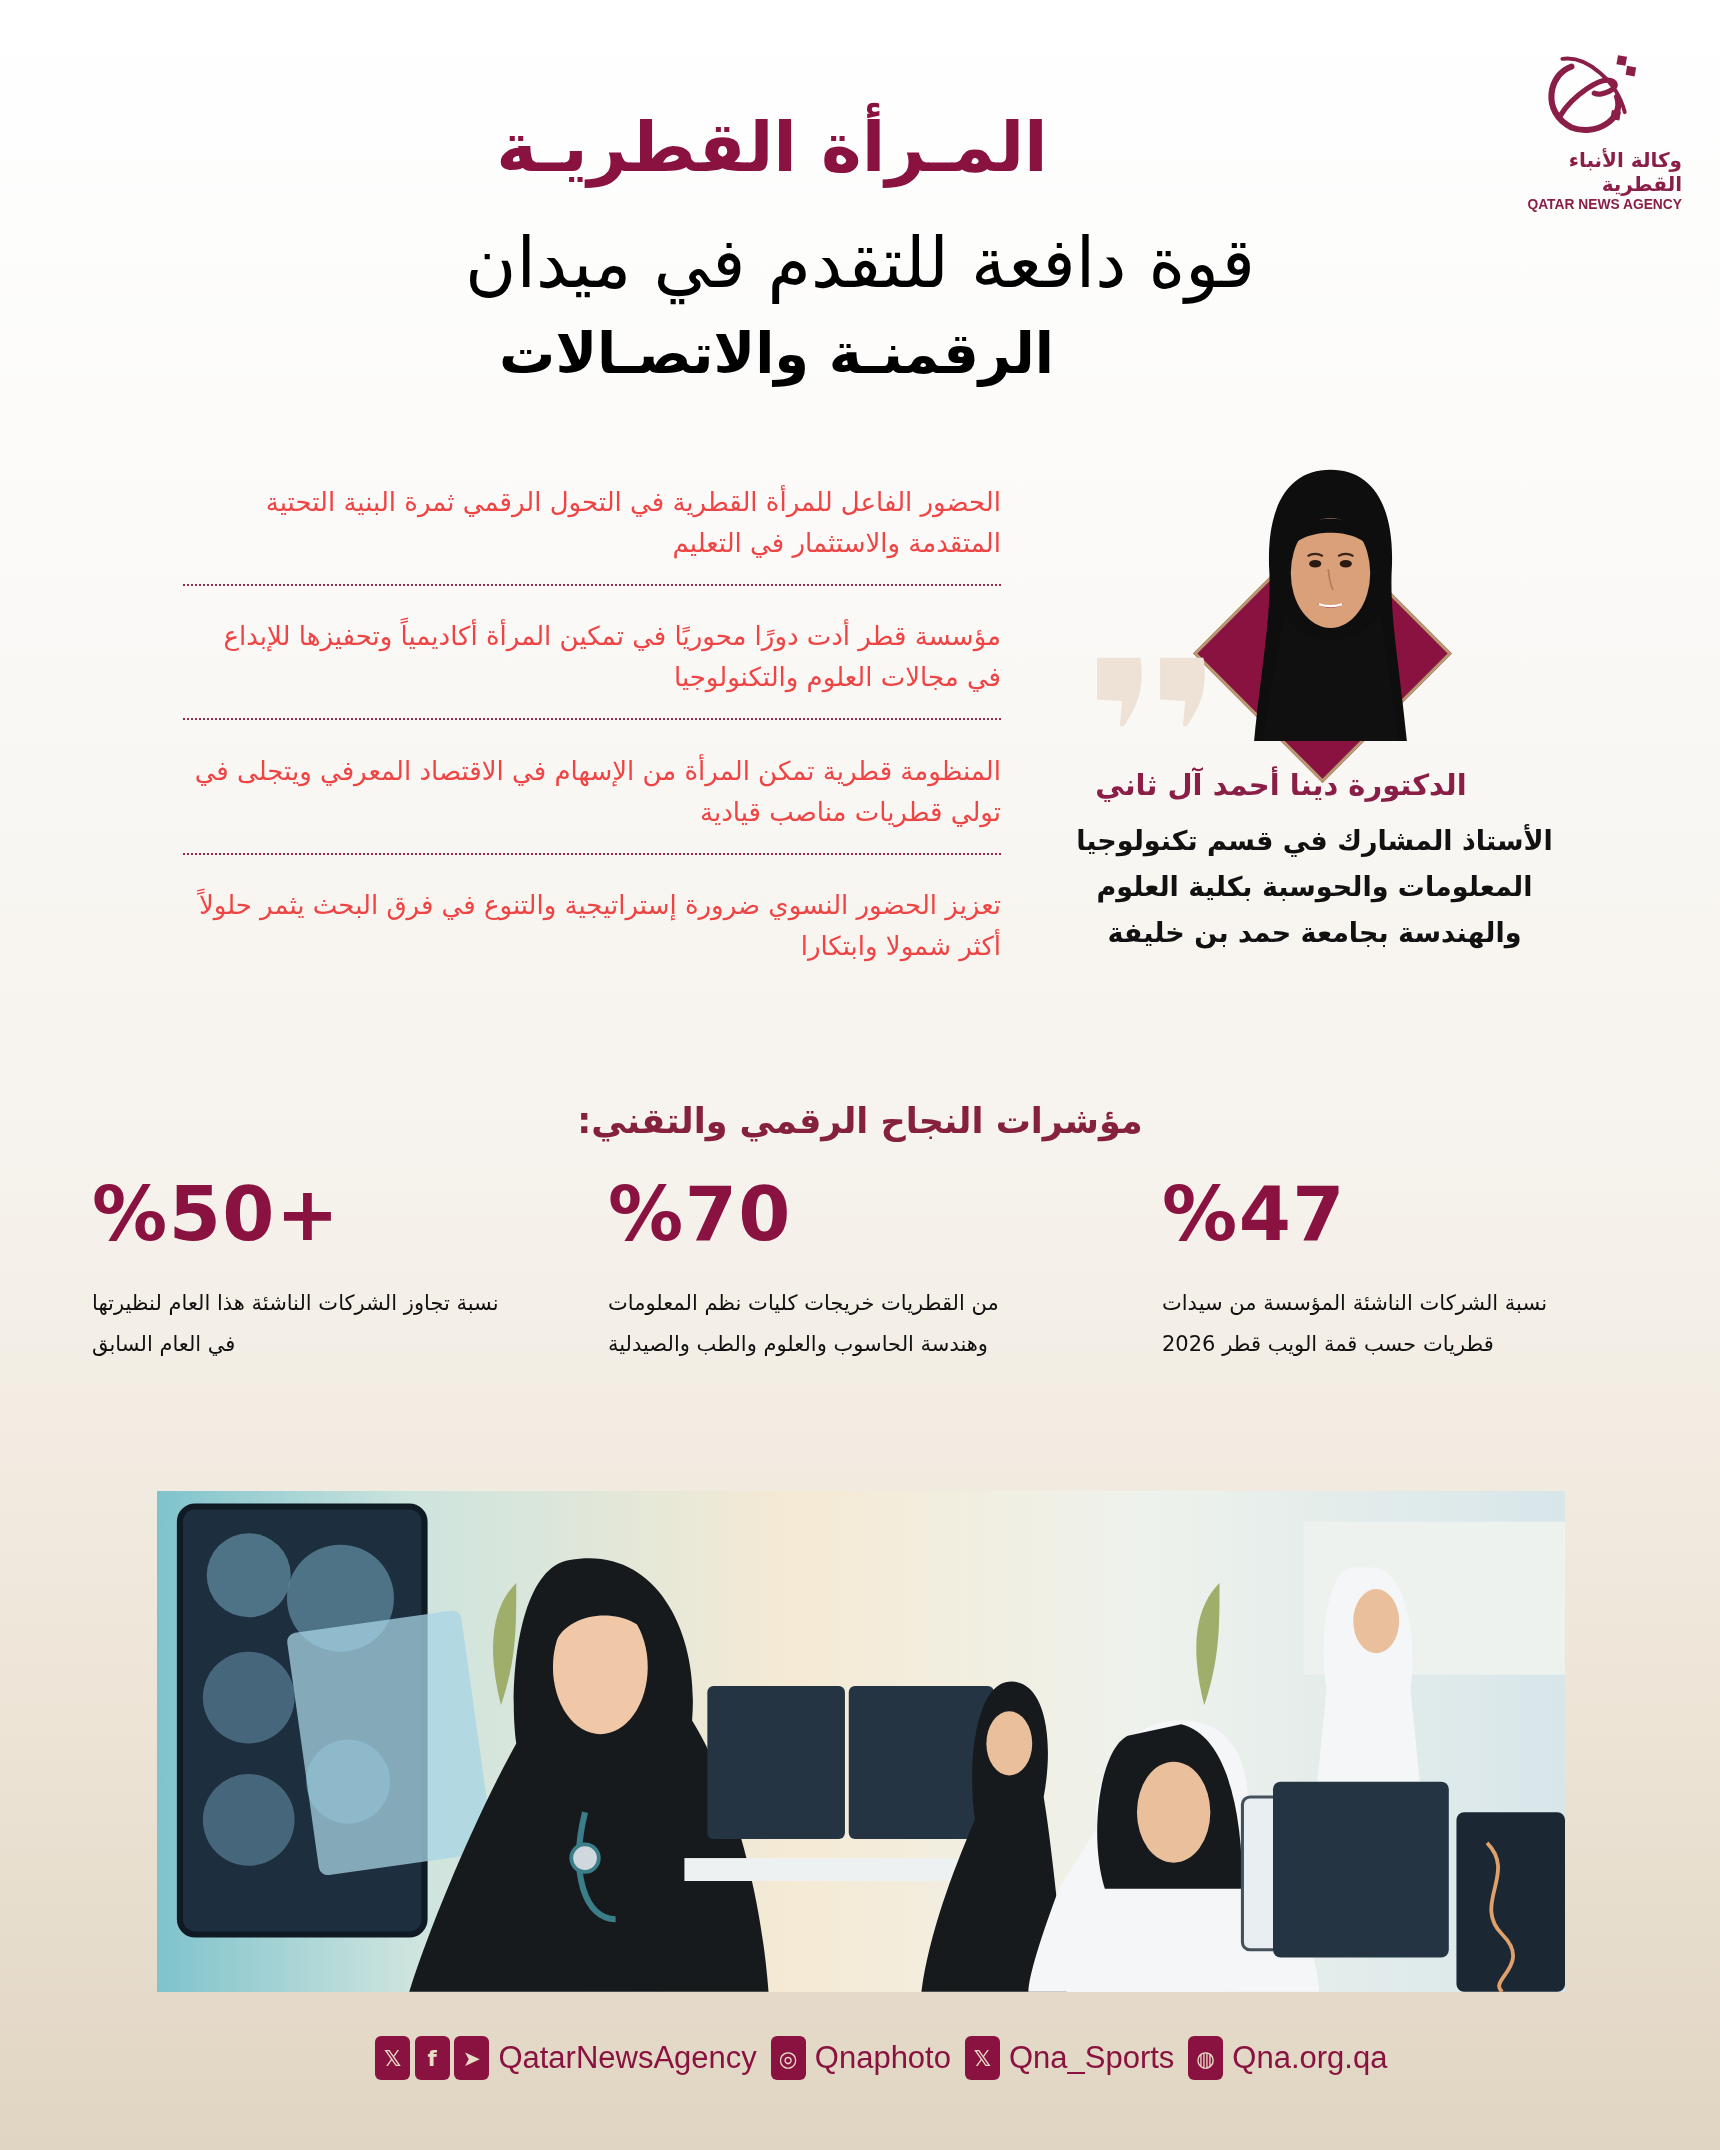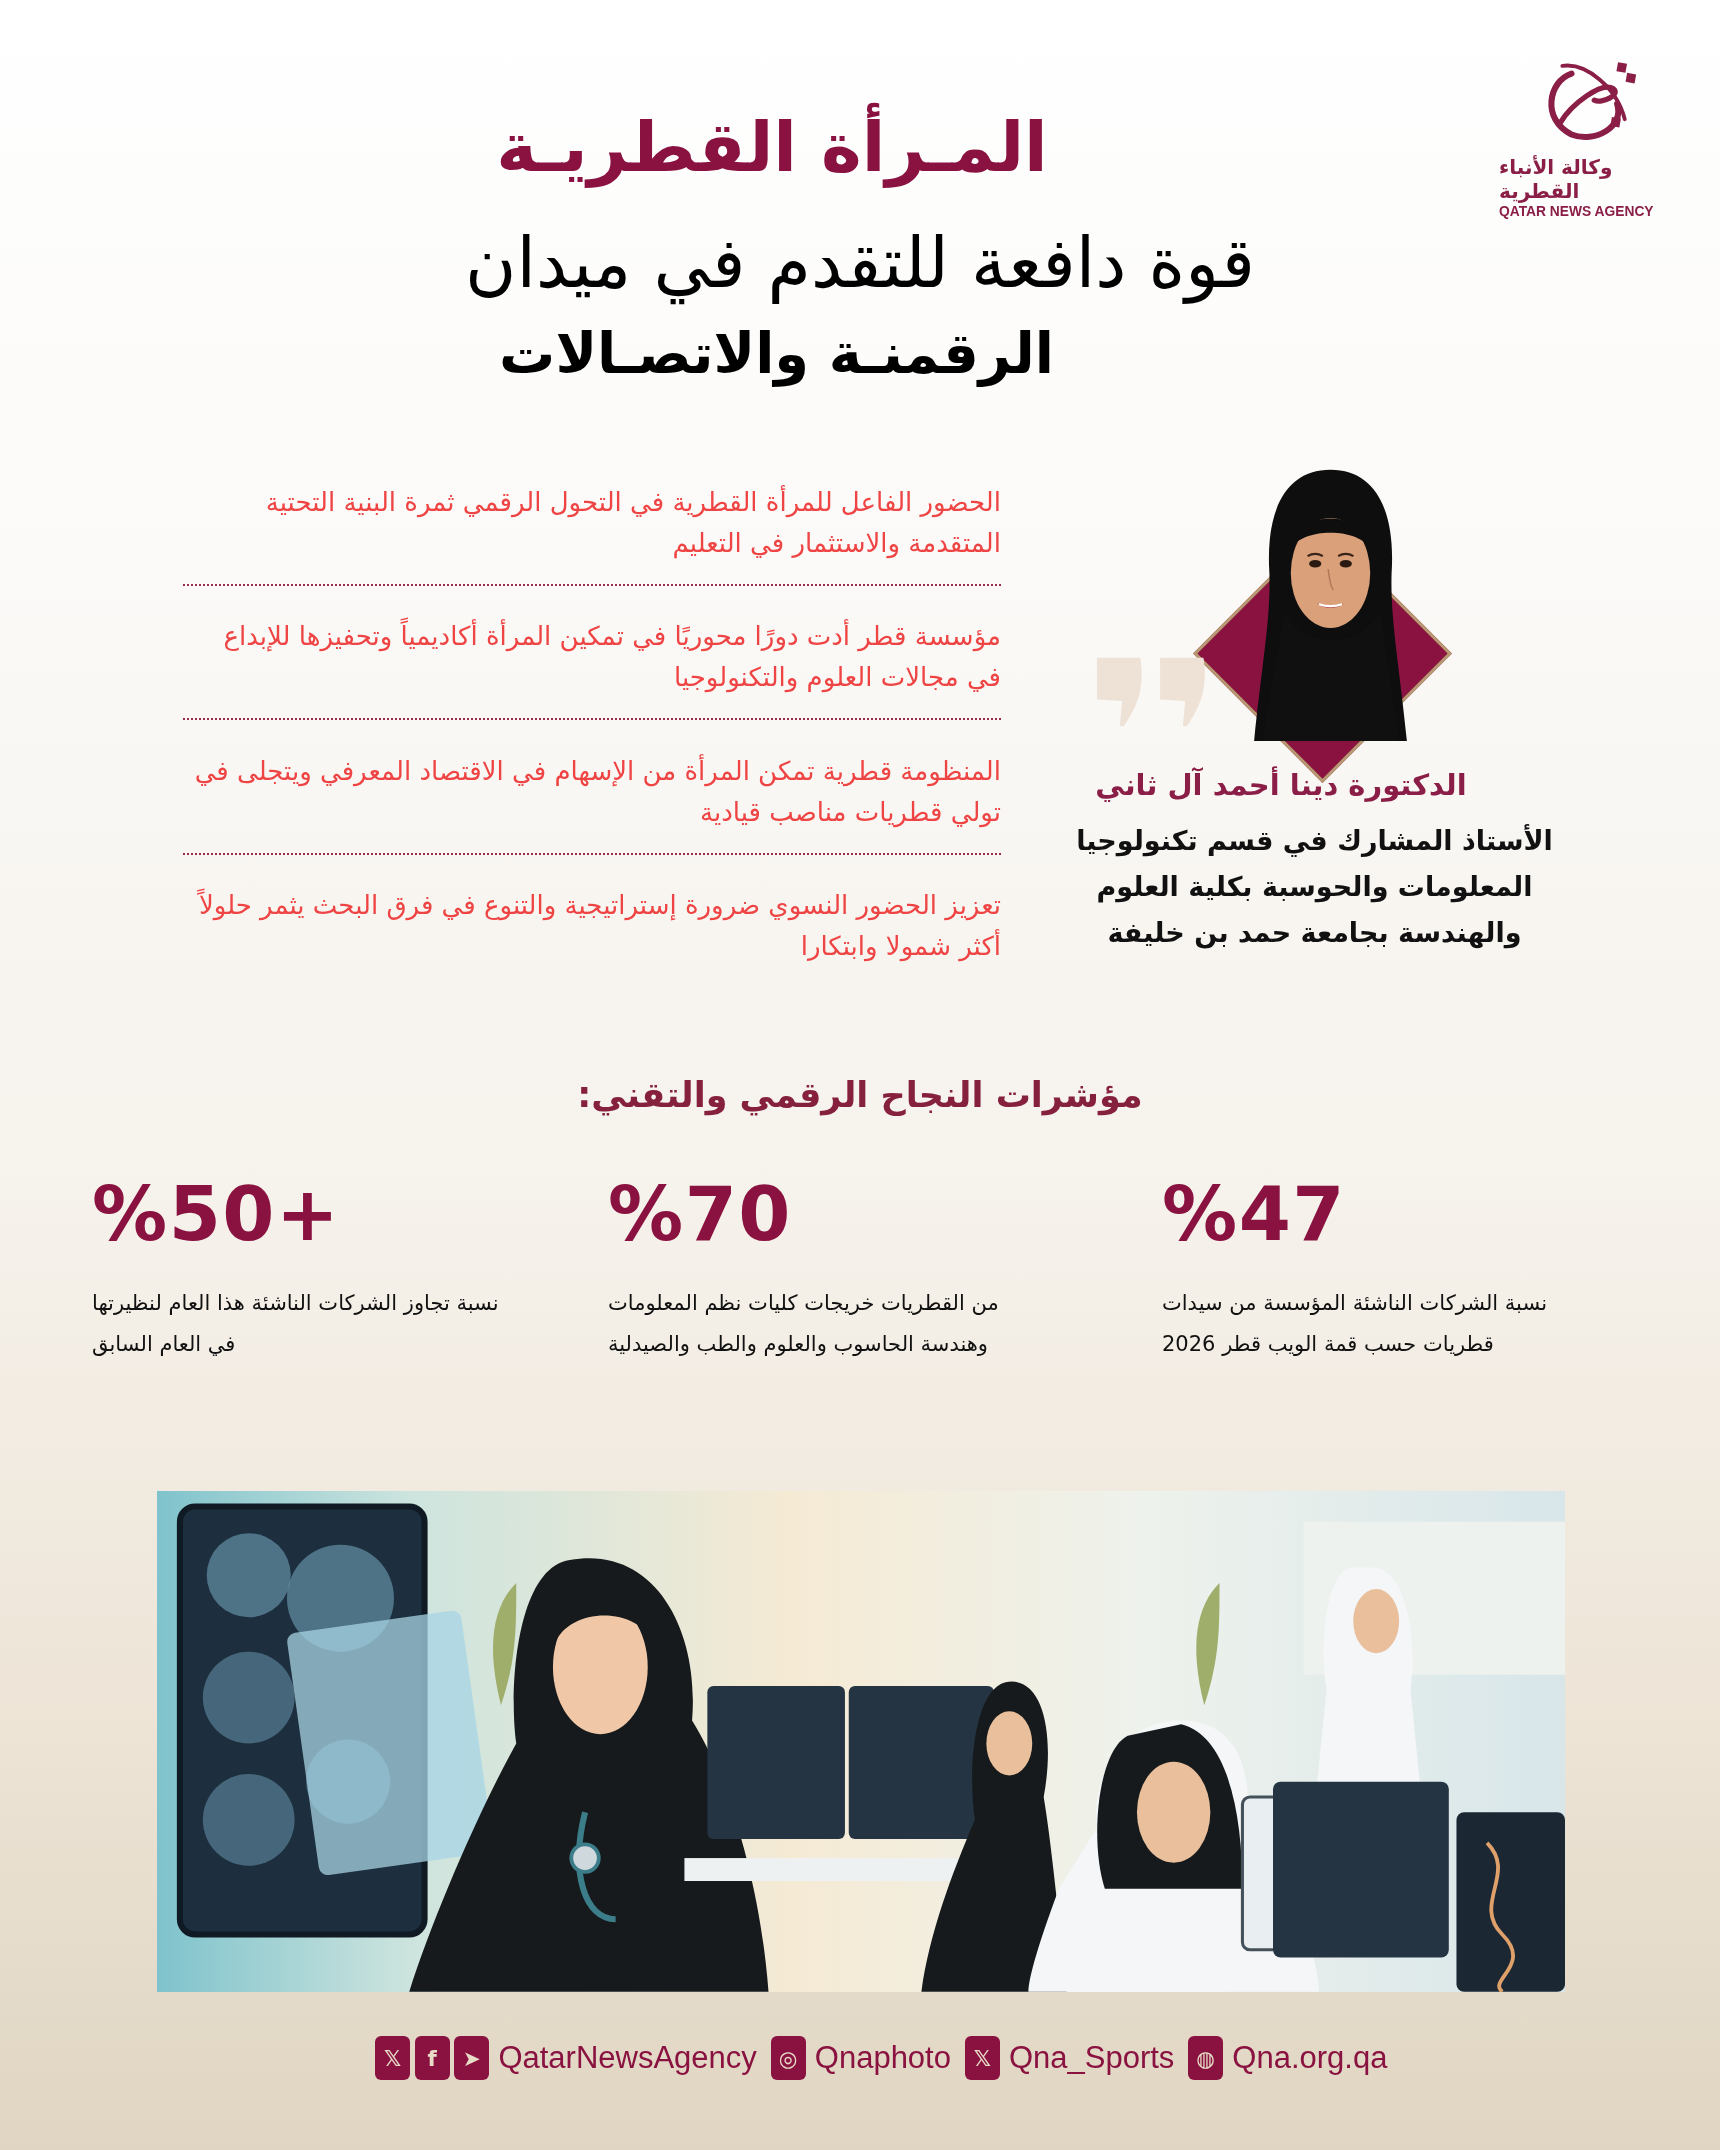"وكالة الأنباء القطرية" .logo { text-align: left -> right; top: 58px -> 51px }
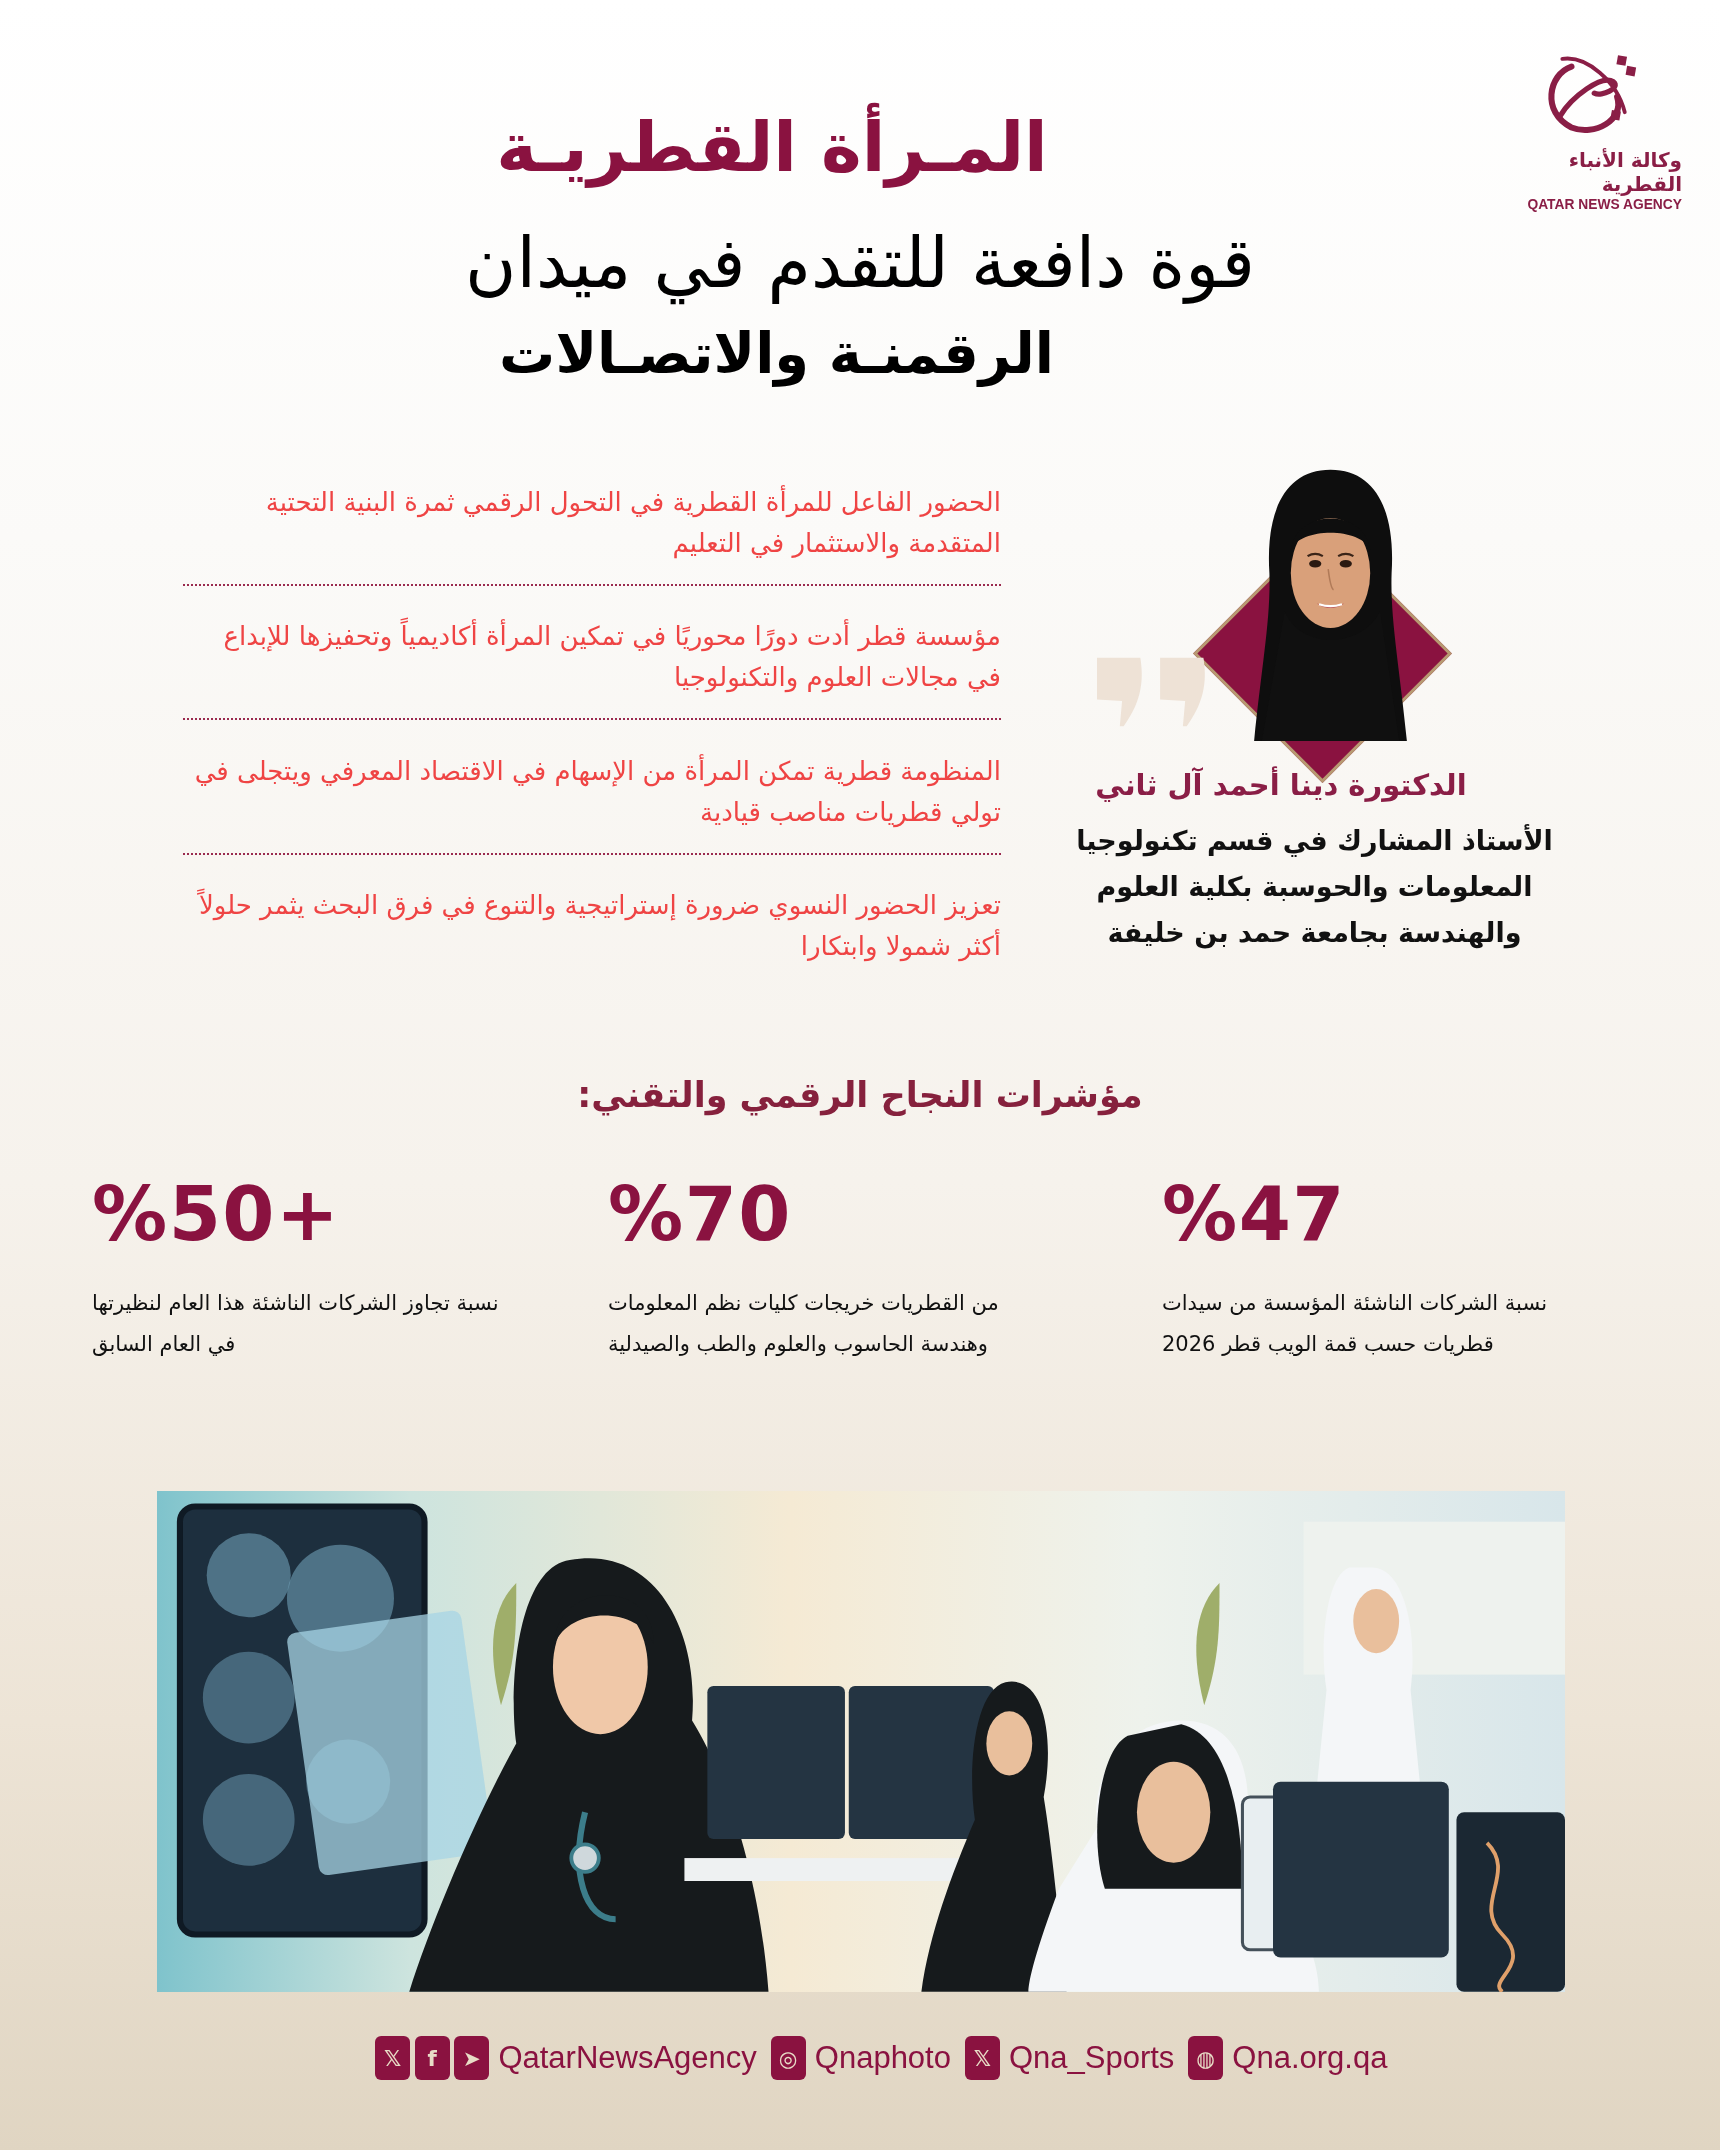"مؤشرات النجاح الرقمي والتقني:" .ind-title { top: 1075px -> 1101px }
